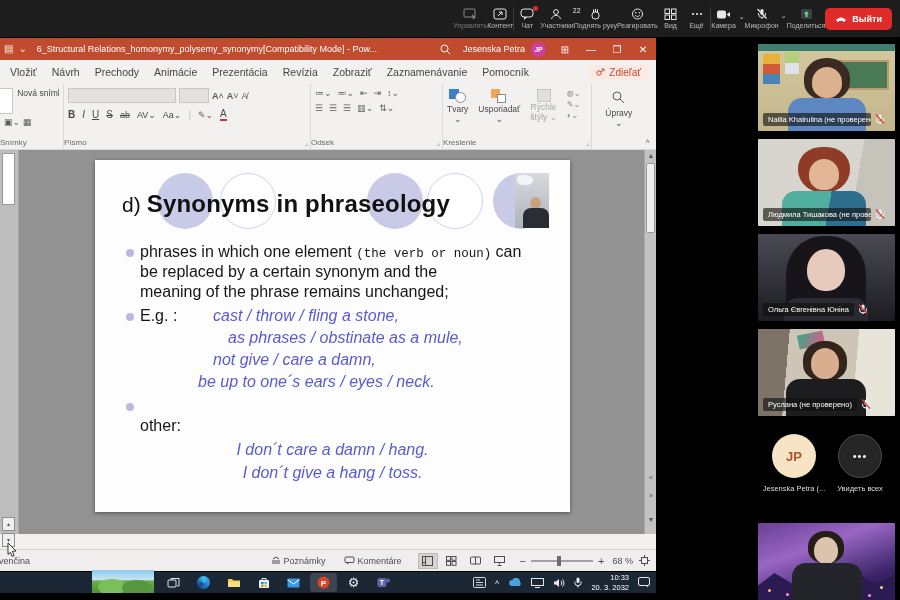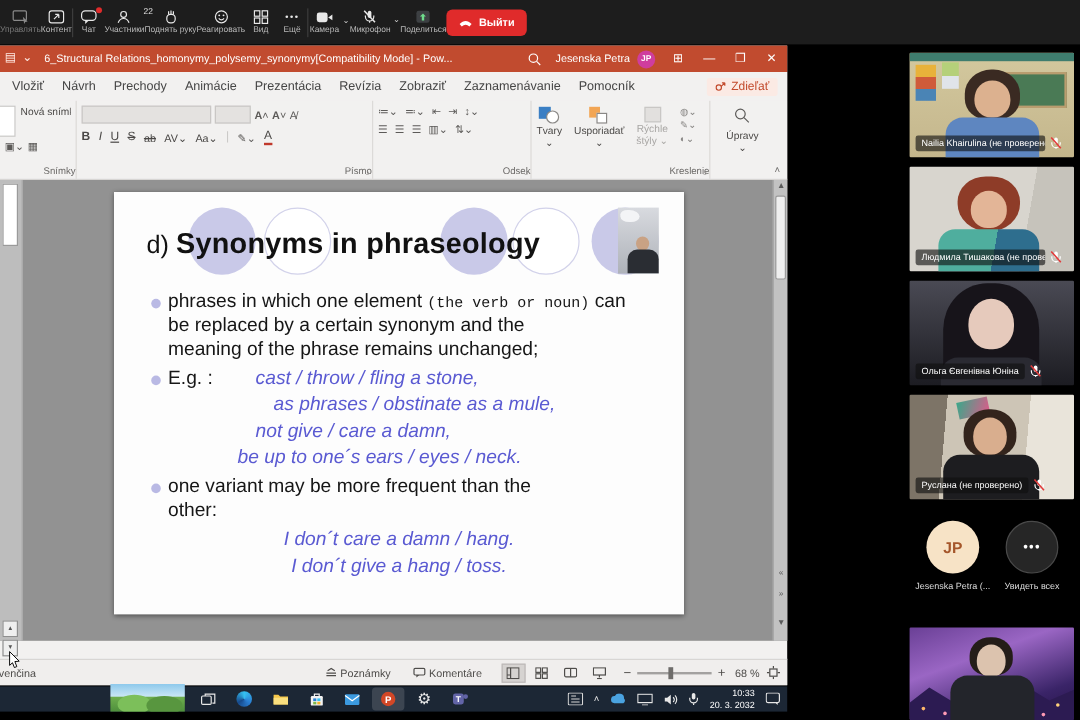"Выйти" #topbar { justify-content: flex-start -> flex-end }
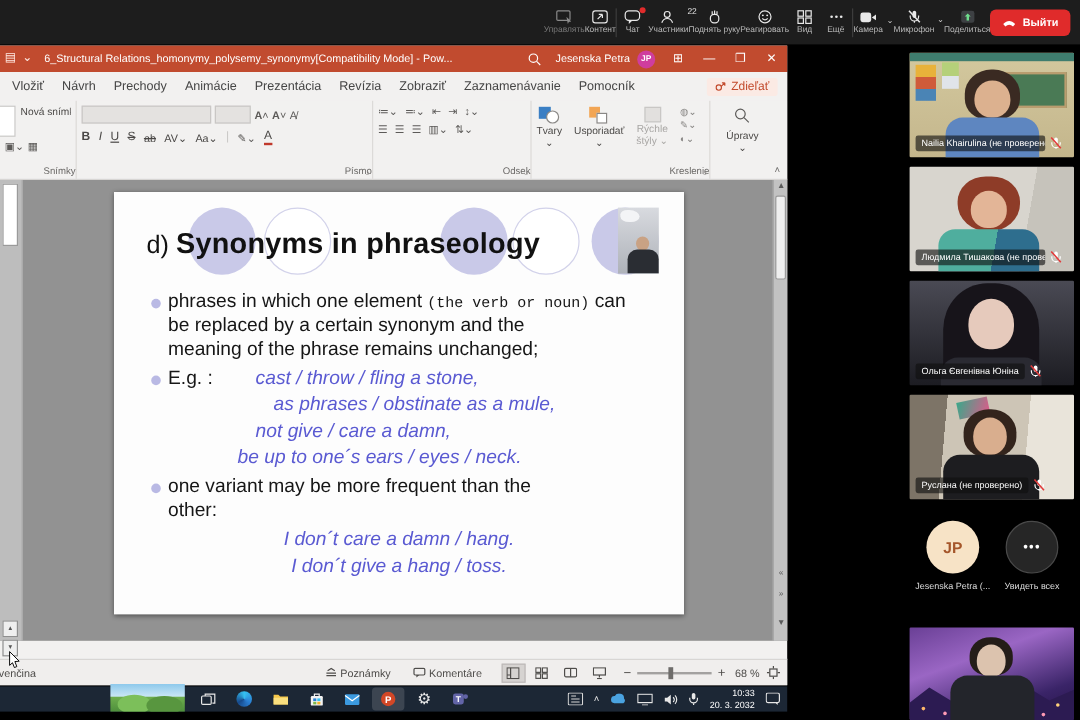"Snímky" .glabel { text-align: right -> left }
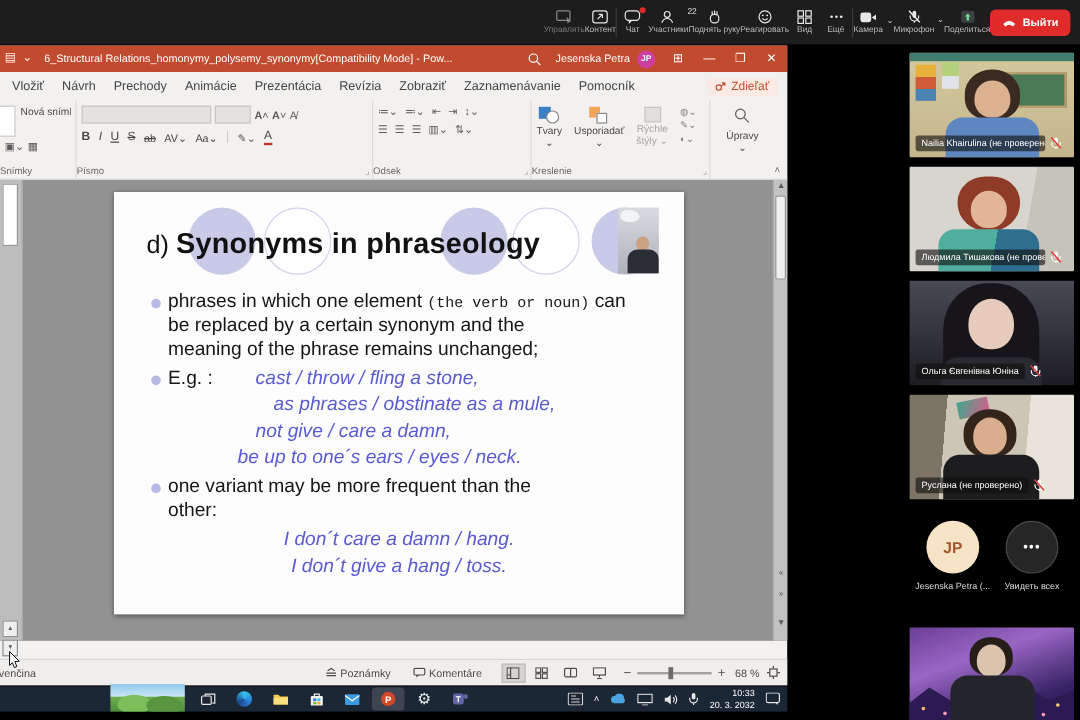"one variant may be more" div.sline { html: <div>one variant may be more frequent than the</div> -> none }
